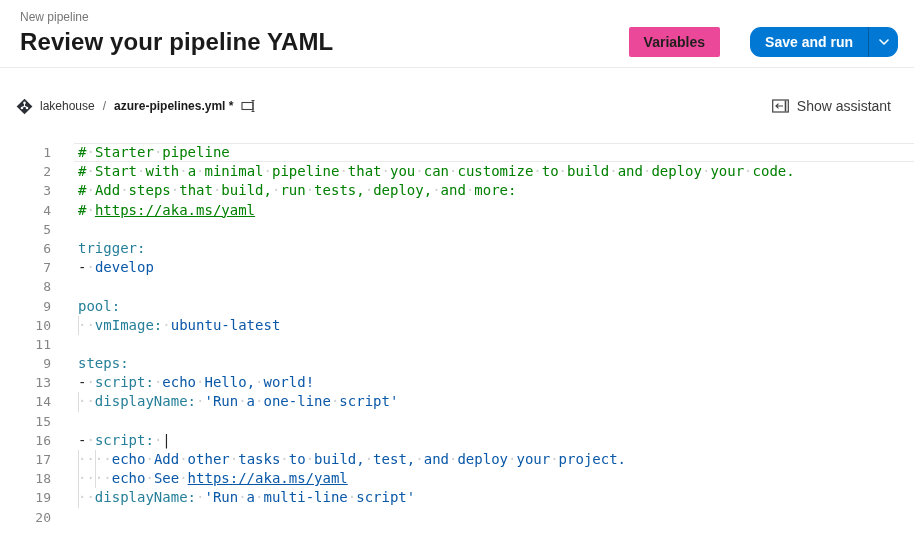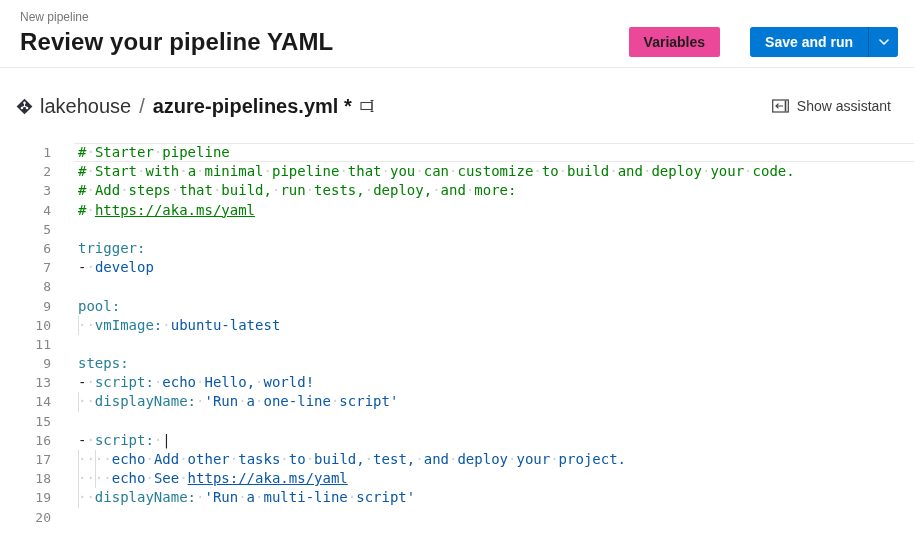"Save and run" .split-btn { border-radius: 2px -> 11px }
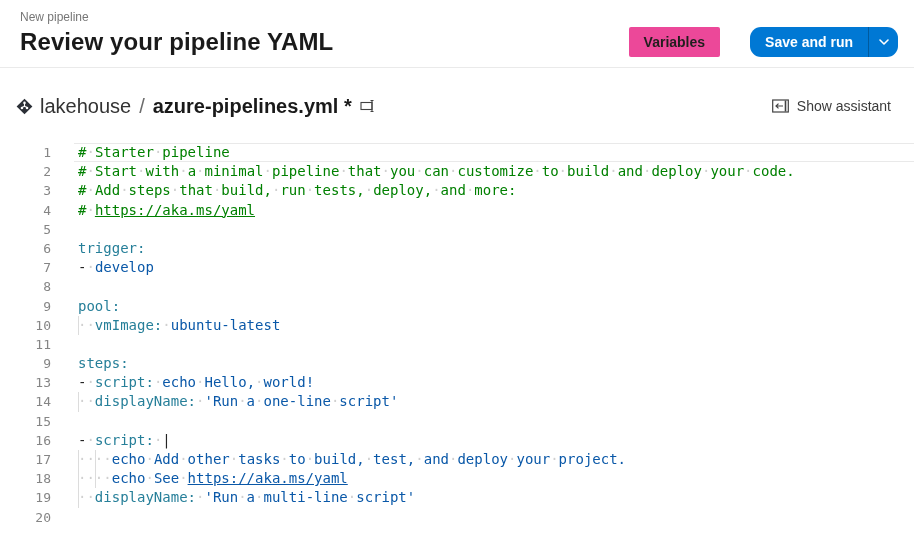"lakehouse" .crumb { font-size: 20px -> 12px }
